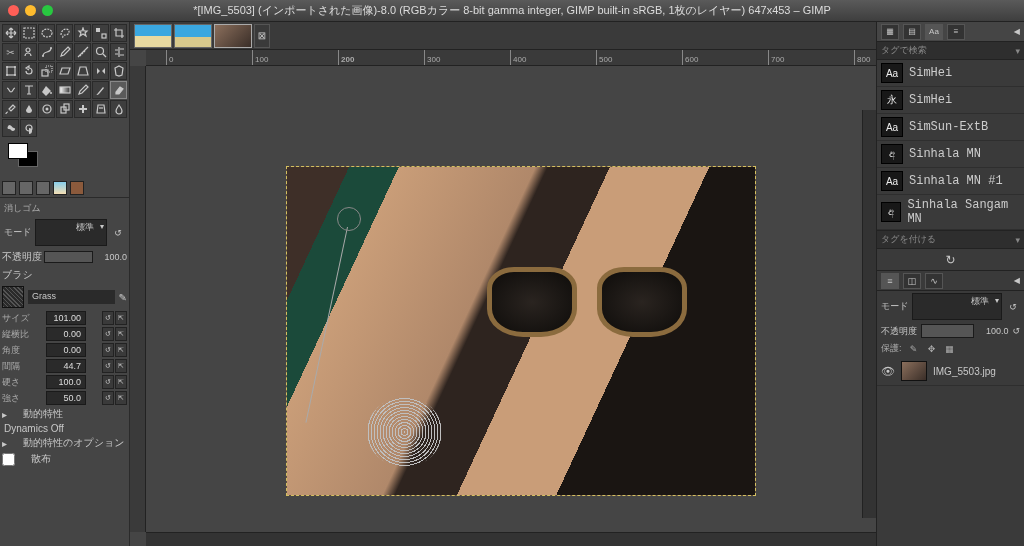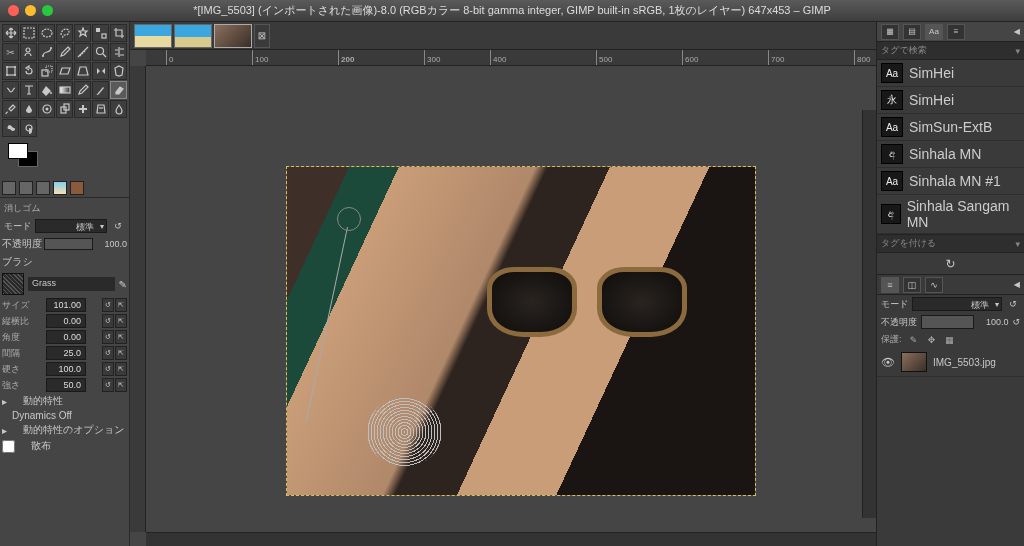"400" div.tick { left: 344px -> 364px }
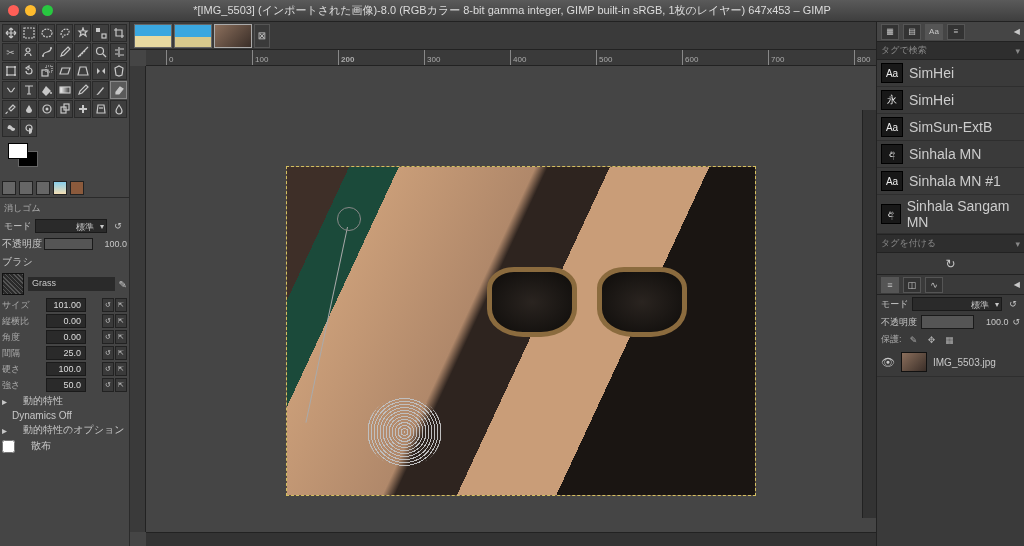"SimHei" .font-item .nm { font-family: none -> Liberation Mono, monospace; font-size: 14px -> 12px }
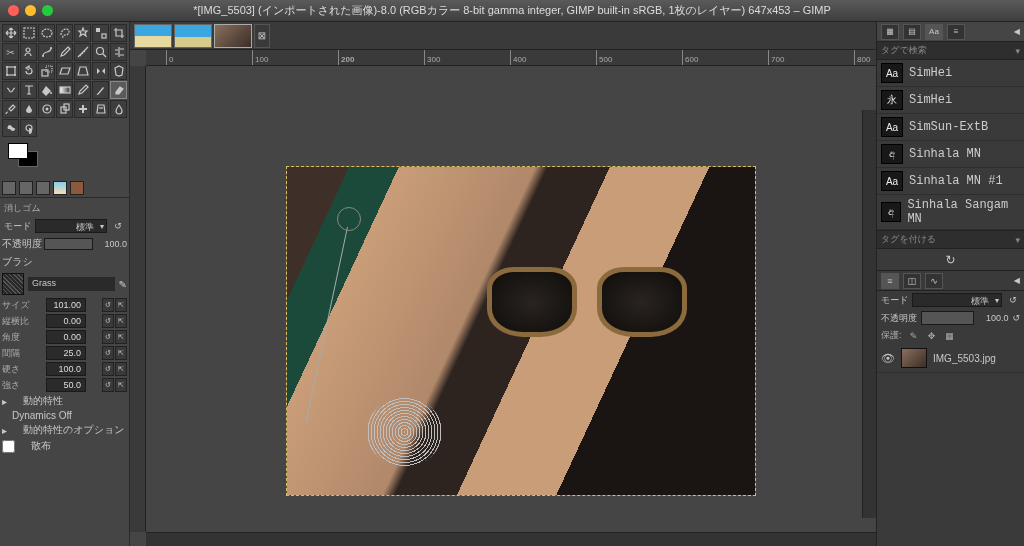"標準" .mode-row .sel { height: 14px -> 27px }
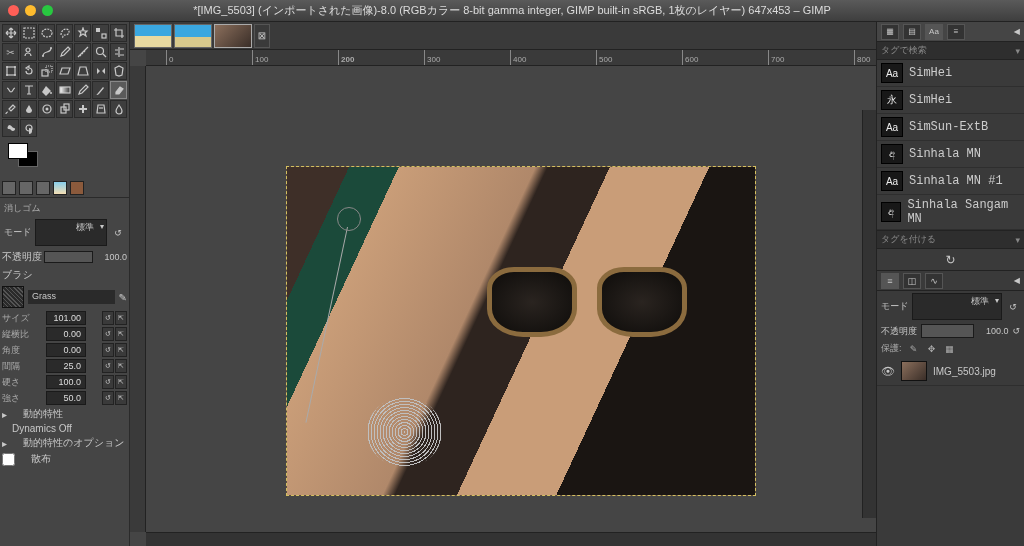"25.0" div.val { text: 25.0 -> 44.7 }
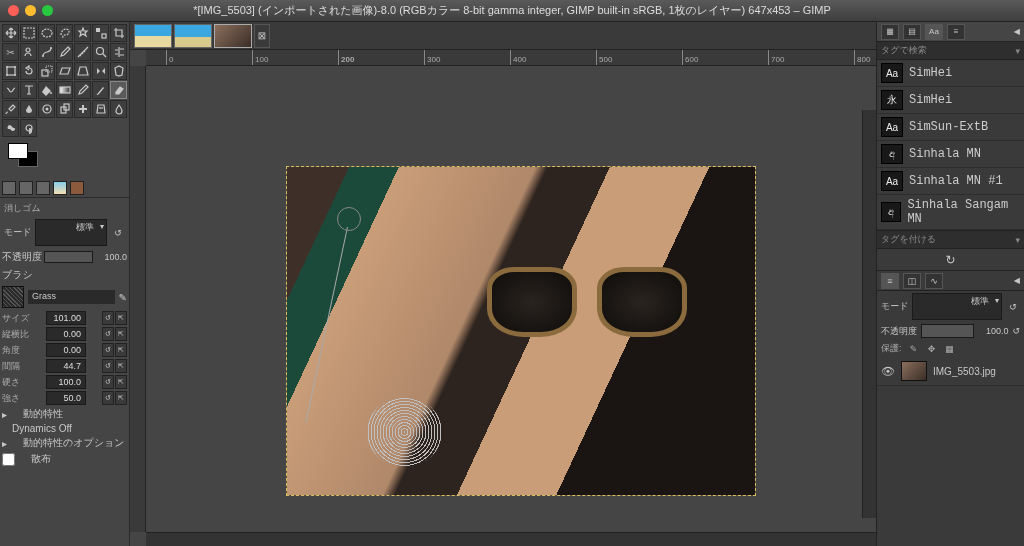"Dynamics Off" div.opt-row { padding-left: 12px -> 4px }
